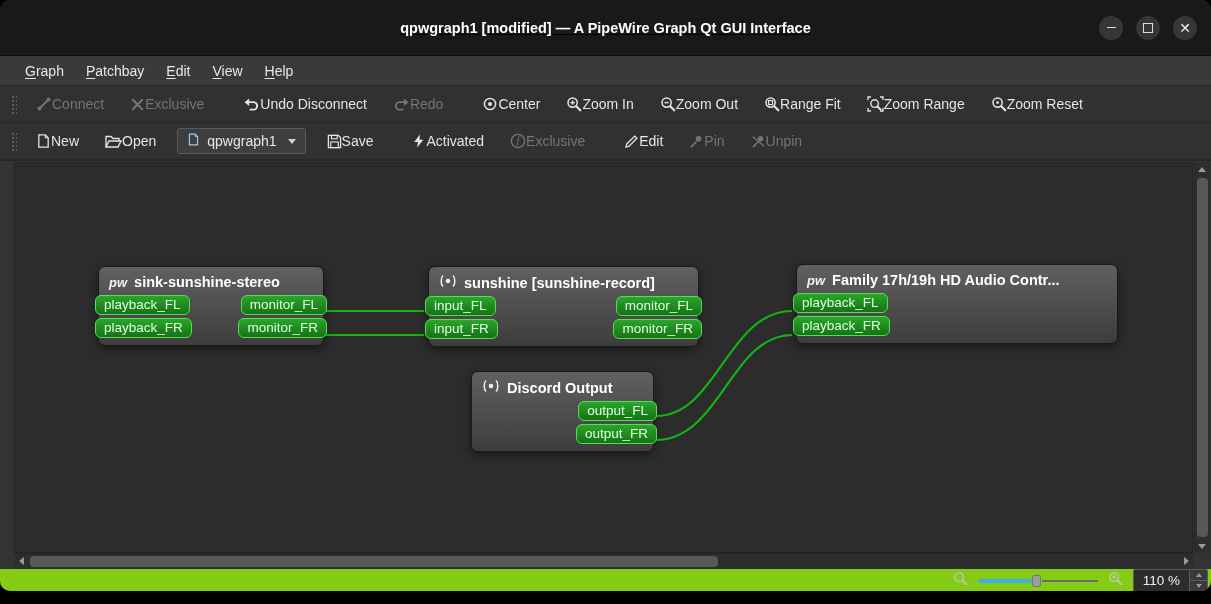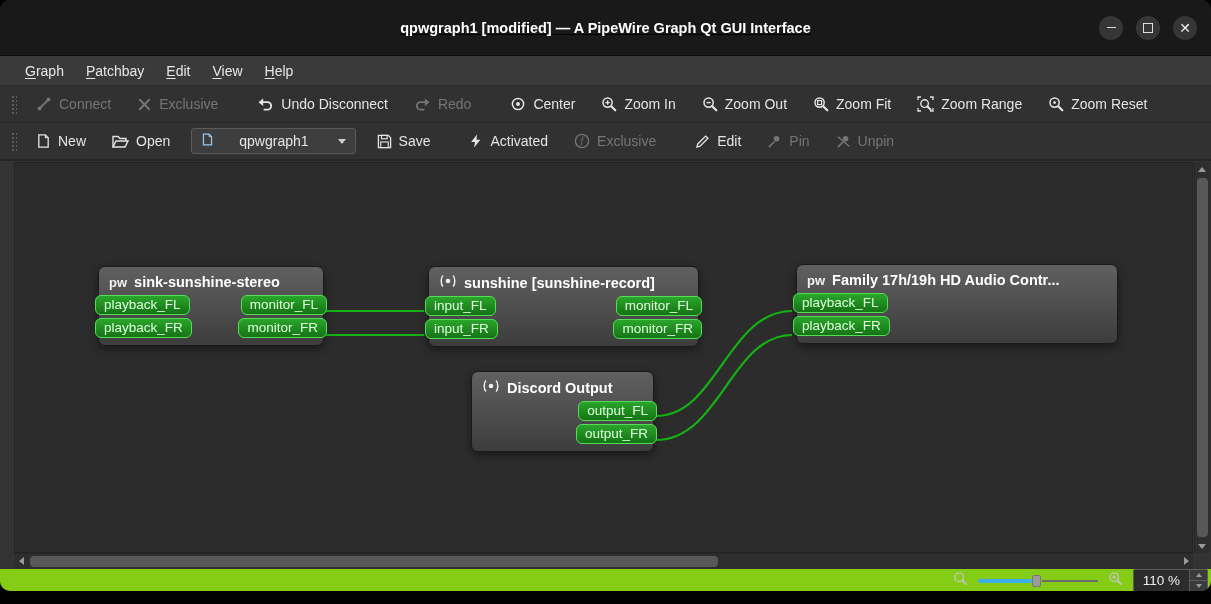"Connect" .tbtn { gap: 7px -> none }
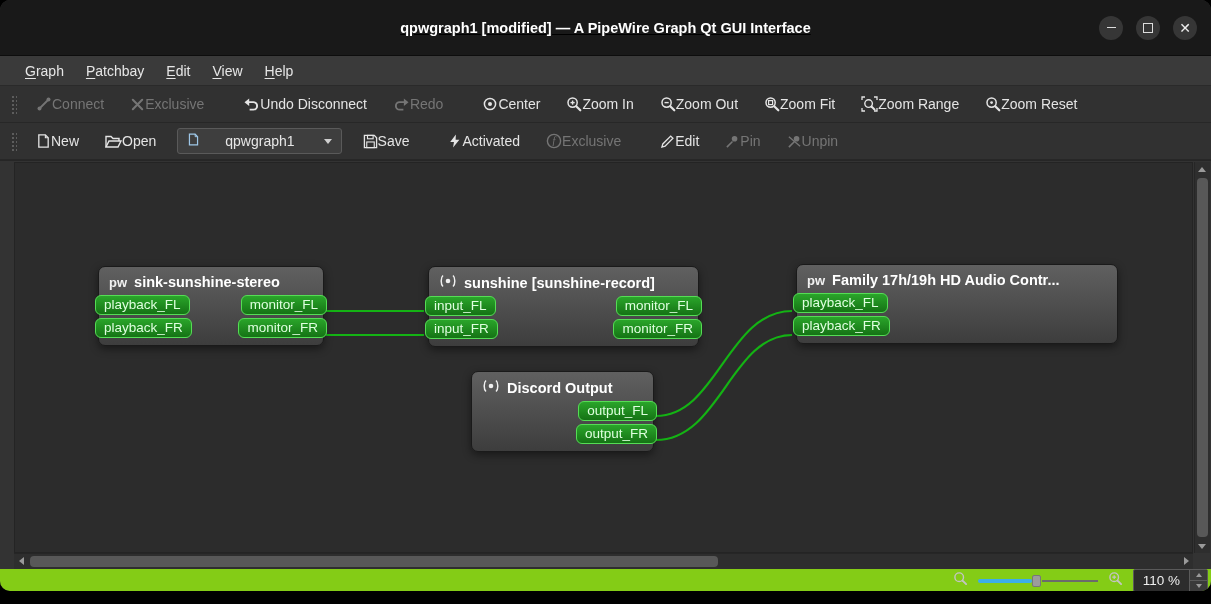"Zoom Fit" span { text: Zoom -> Range }
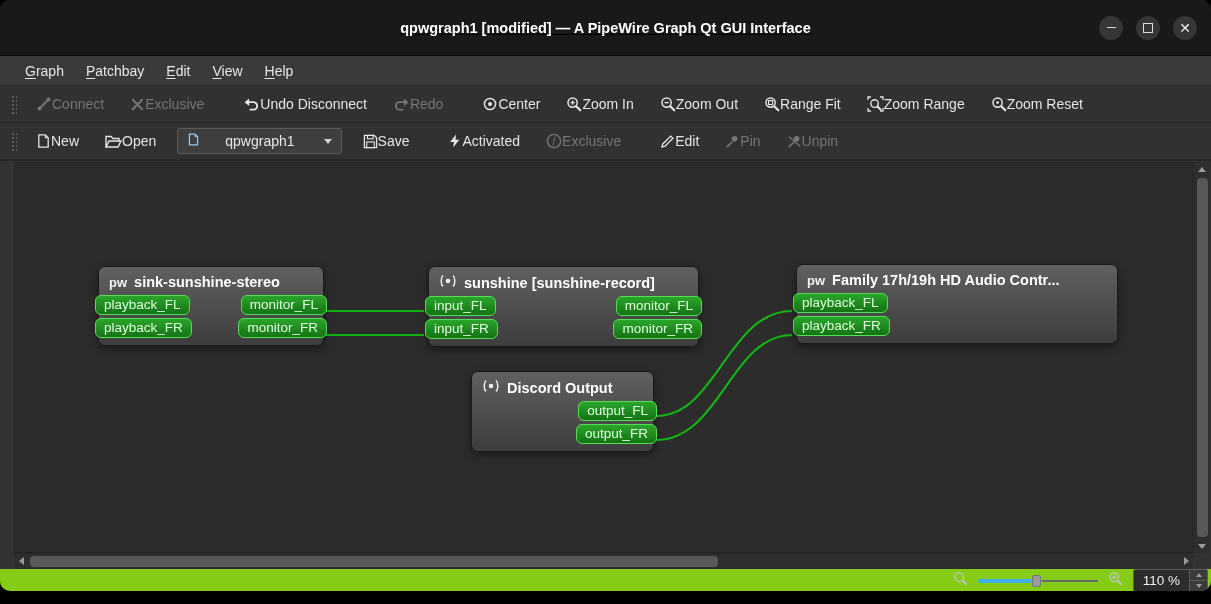"qpwgraph1" .combo { gap: 25px -> 7px }
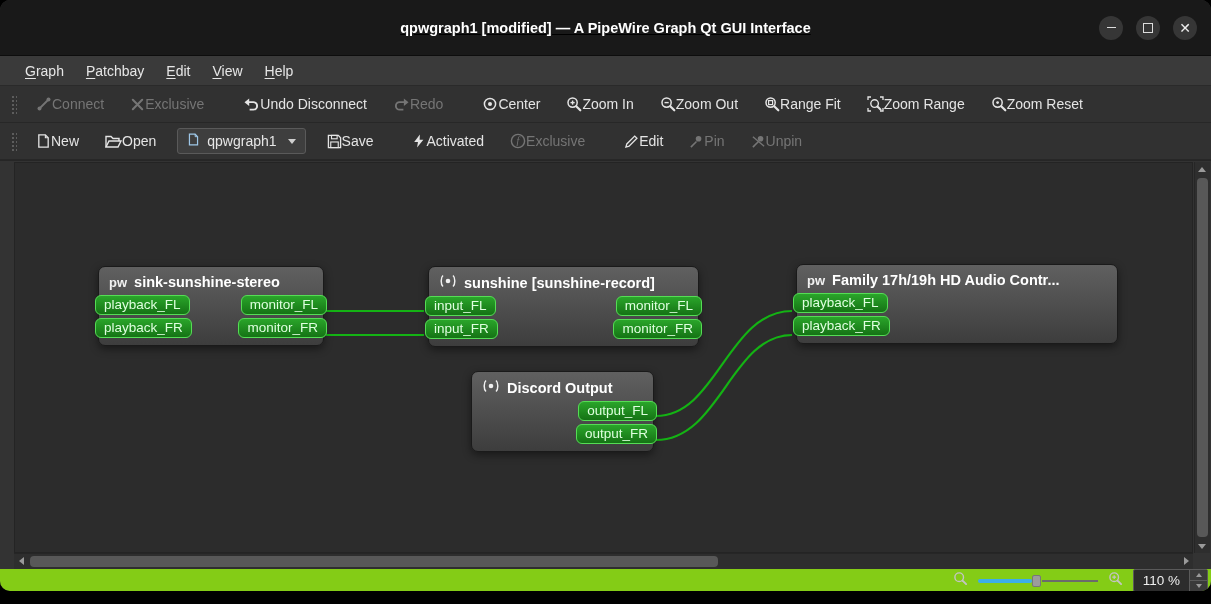"pw" .pwicon { font-style: none -> italic }
